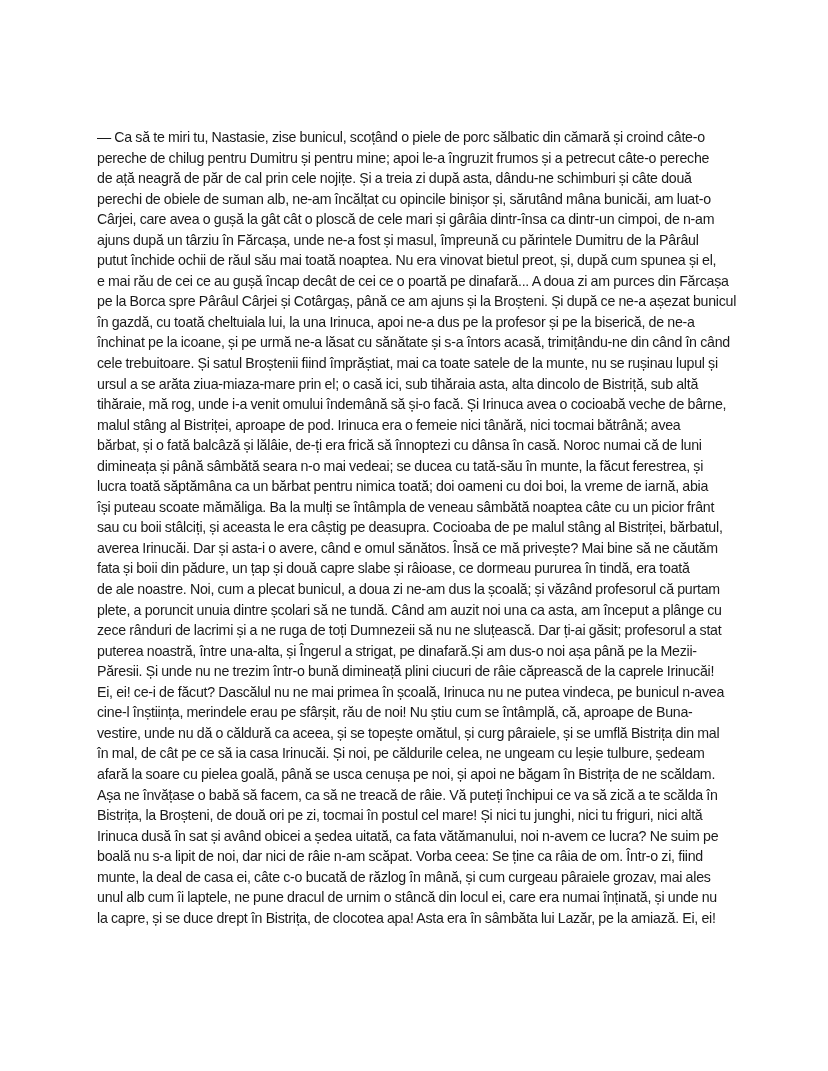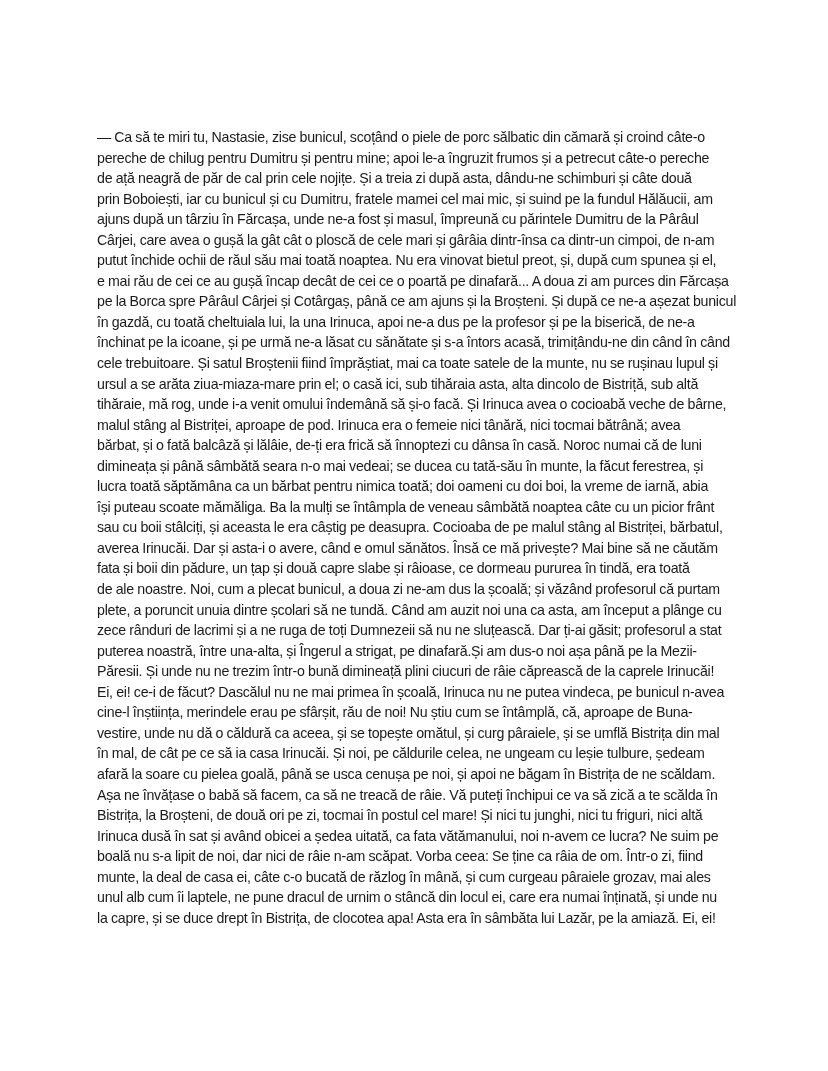"perechi de obiele de suman" span.line { html: none -> <span>perechi de obiele de suman alb, ne-am încălțat cu opincile binișor și, sărutând mâna bunicăi, am luat-o</span> }
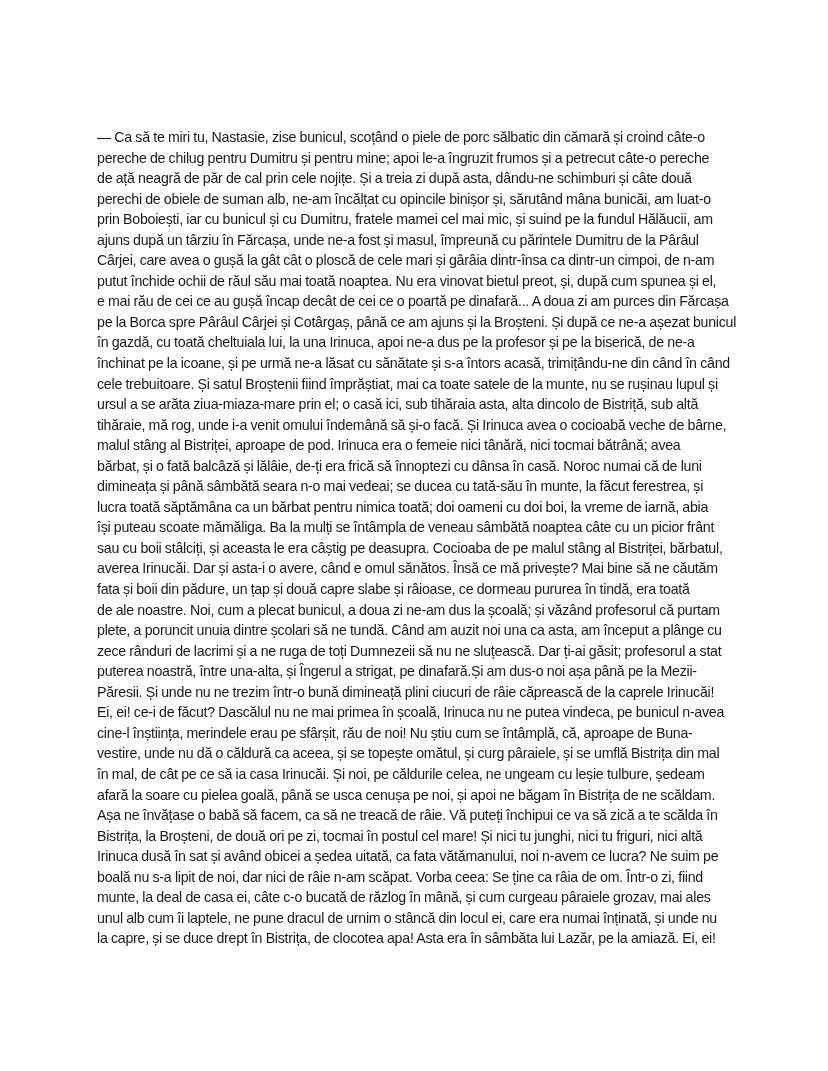"prin Boboiești, iar cu bunicul" span.line { html: <span>prin Boboiești, iar cu bunicul și cu Dumitru, fratele mamei cel mai mic, și suind pe la fundul Hălăucii, am</span> -> none }
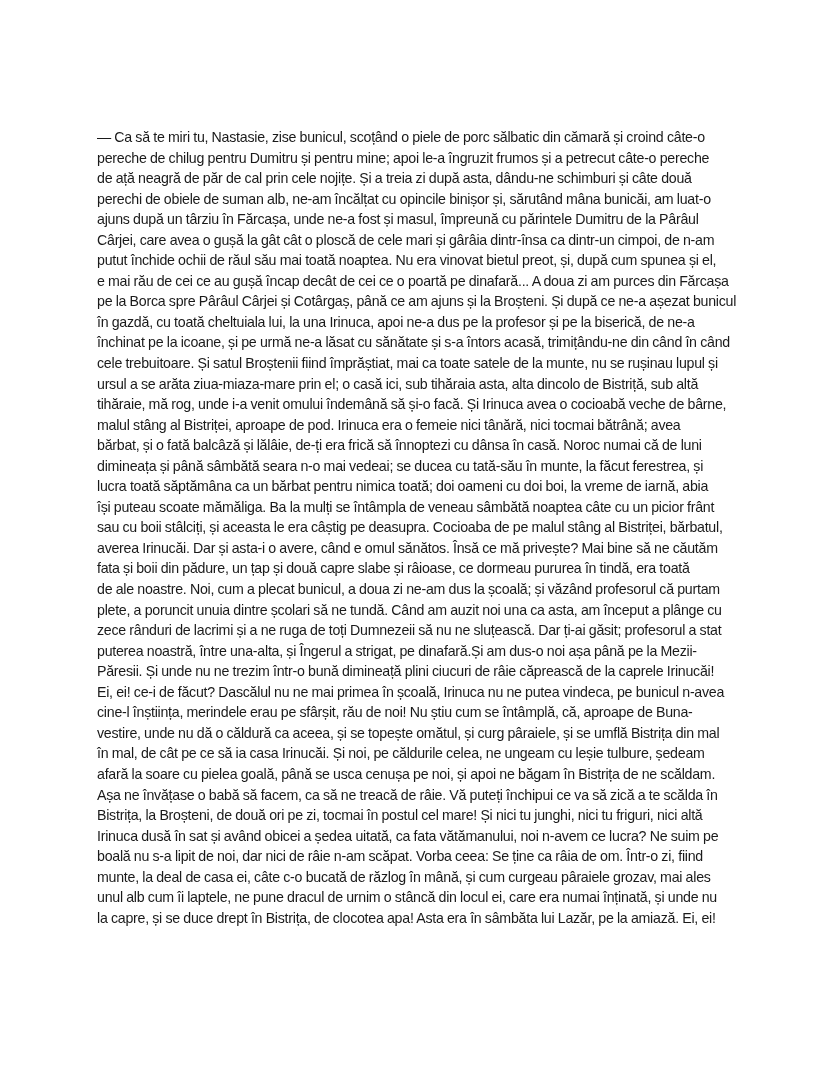"ajuns după un târziu în" span.line { order: before "Cârjei, care avea o gușă" -> after "Cârjei, care avea o gușă" }
